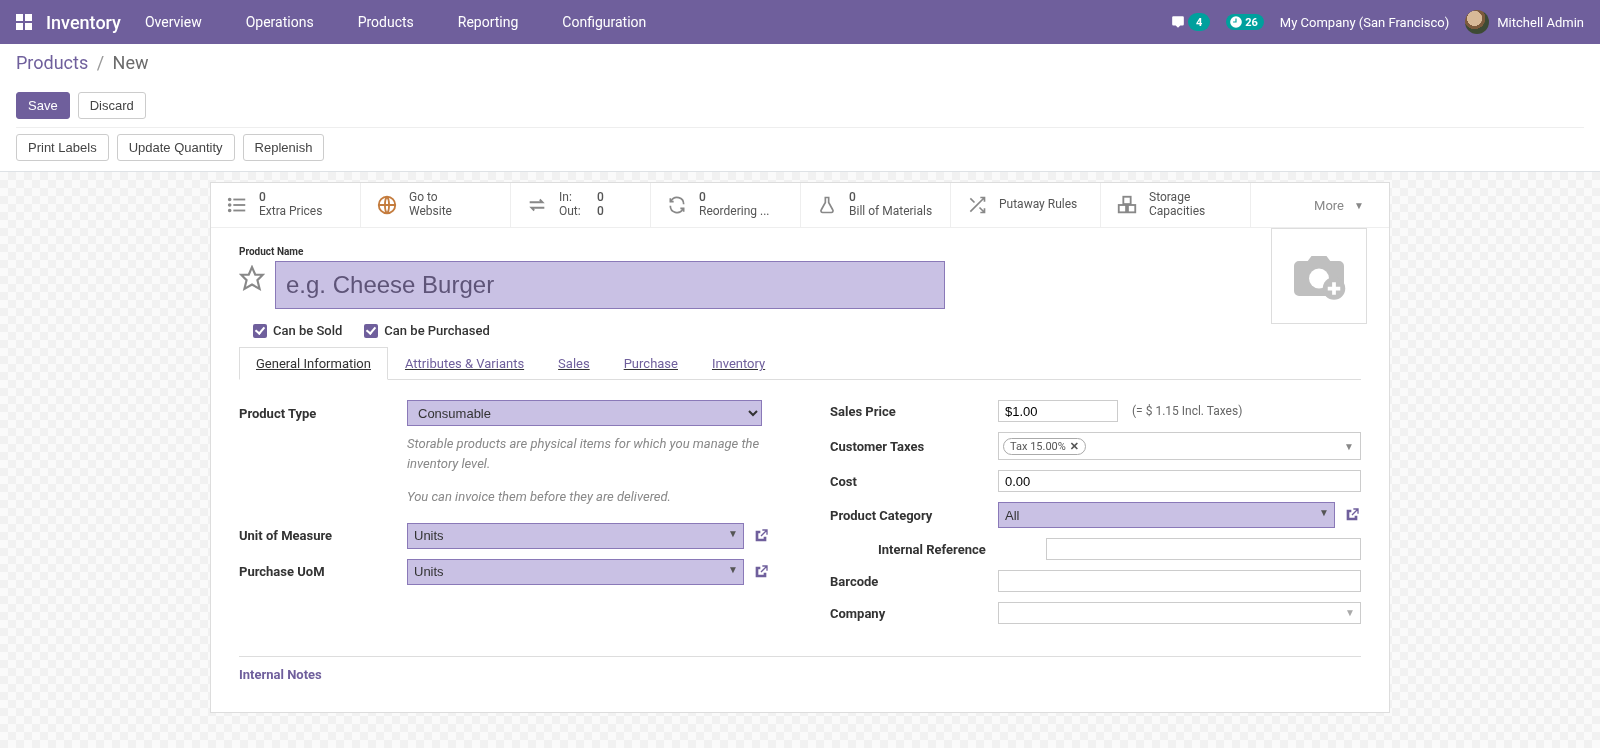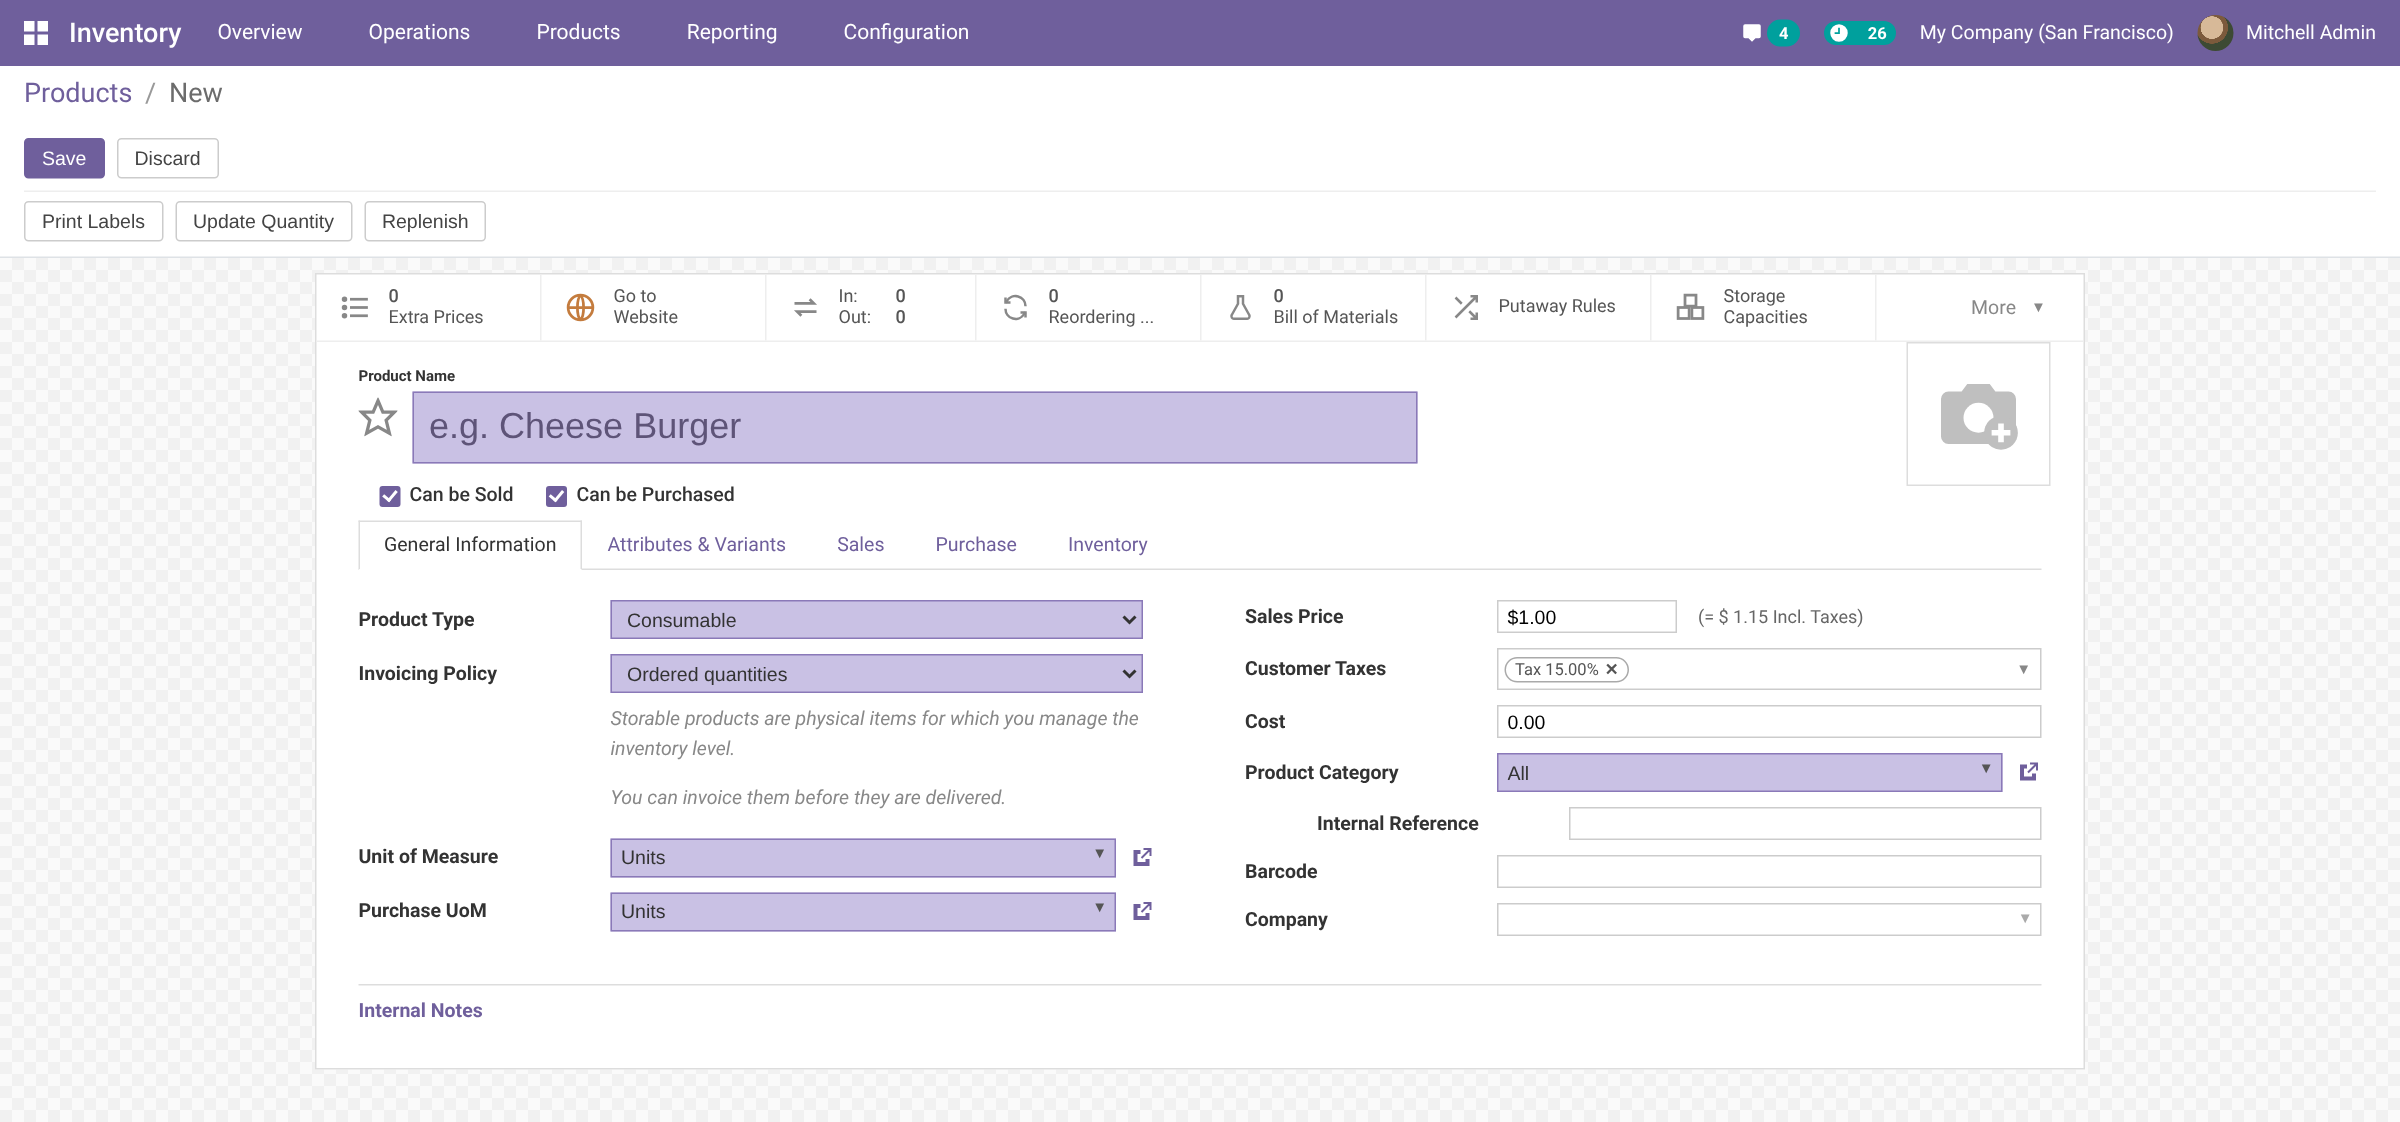"26" .activity-wrap { gap: 12px -> 2px }
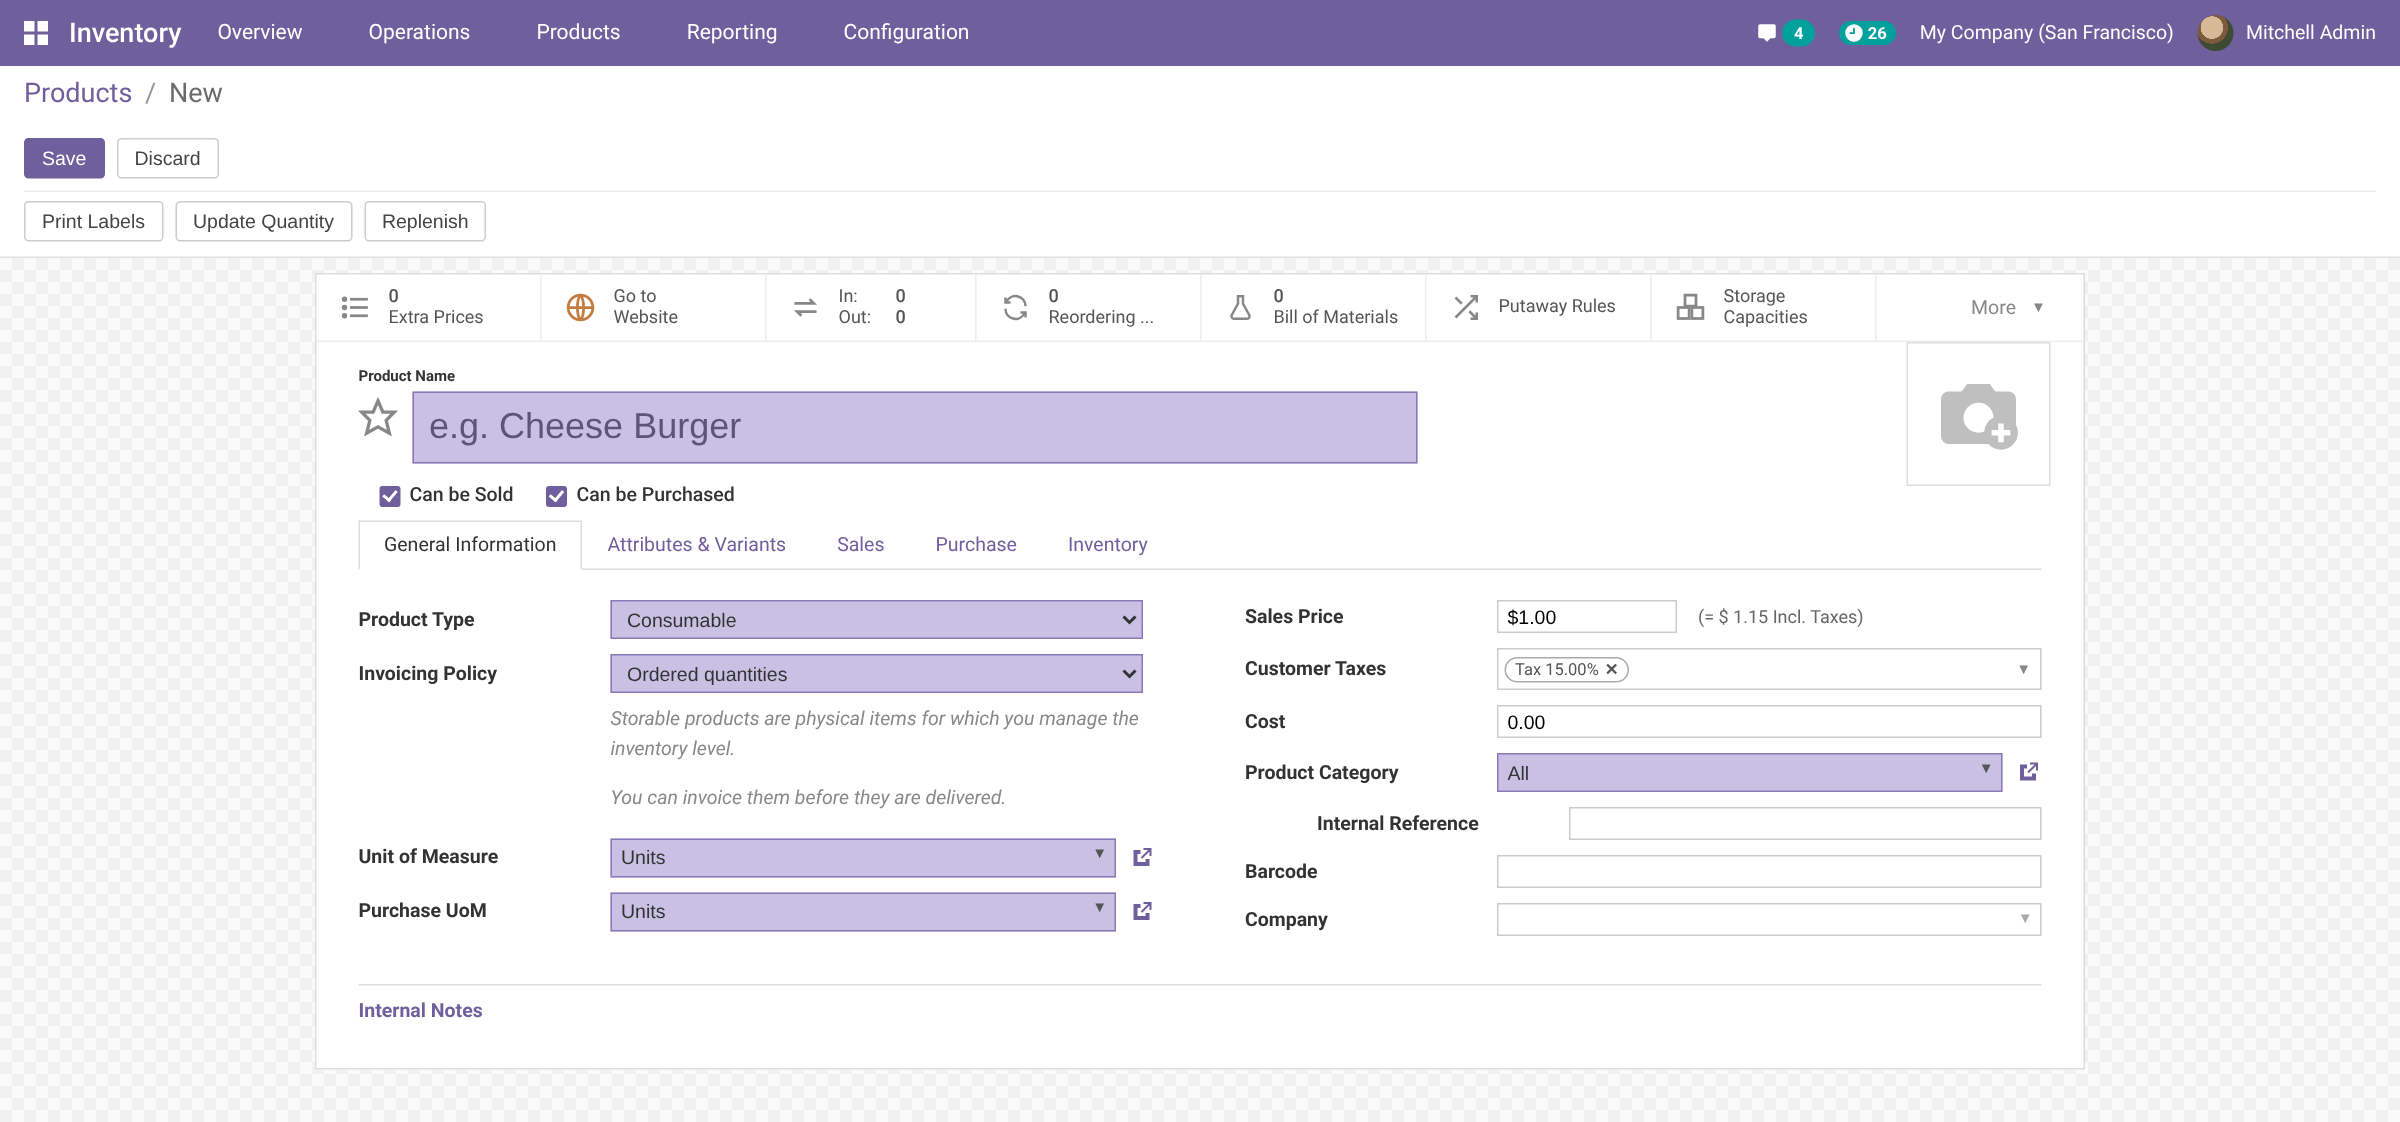"General Information" .tabs { text-decoration: none -> underline }
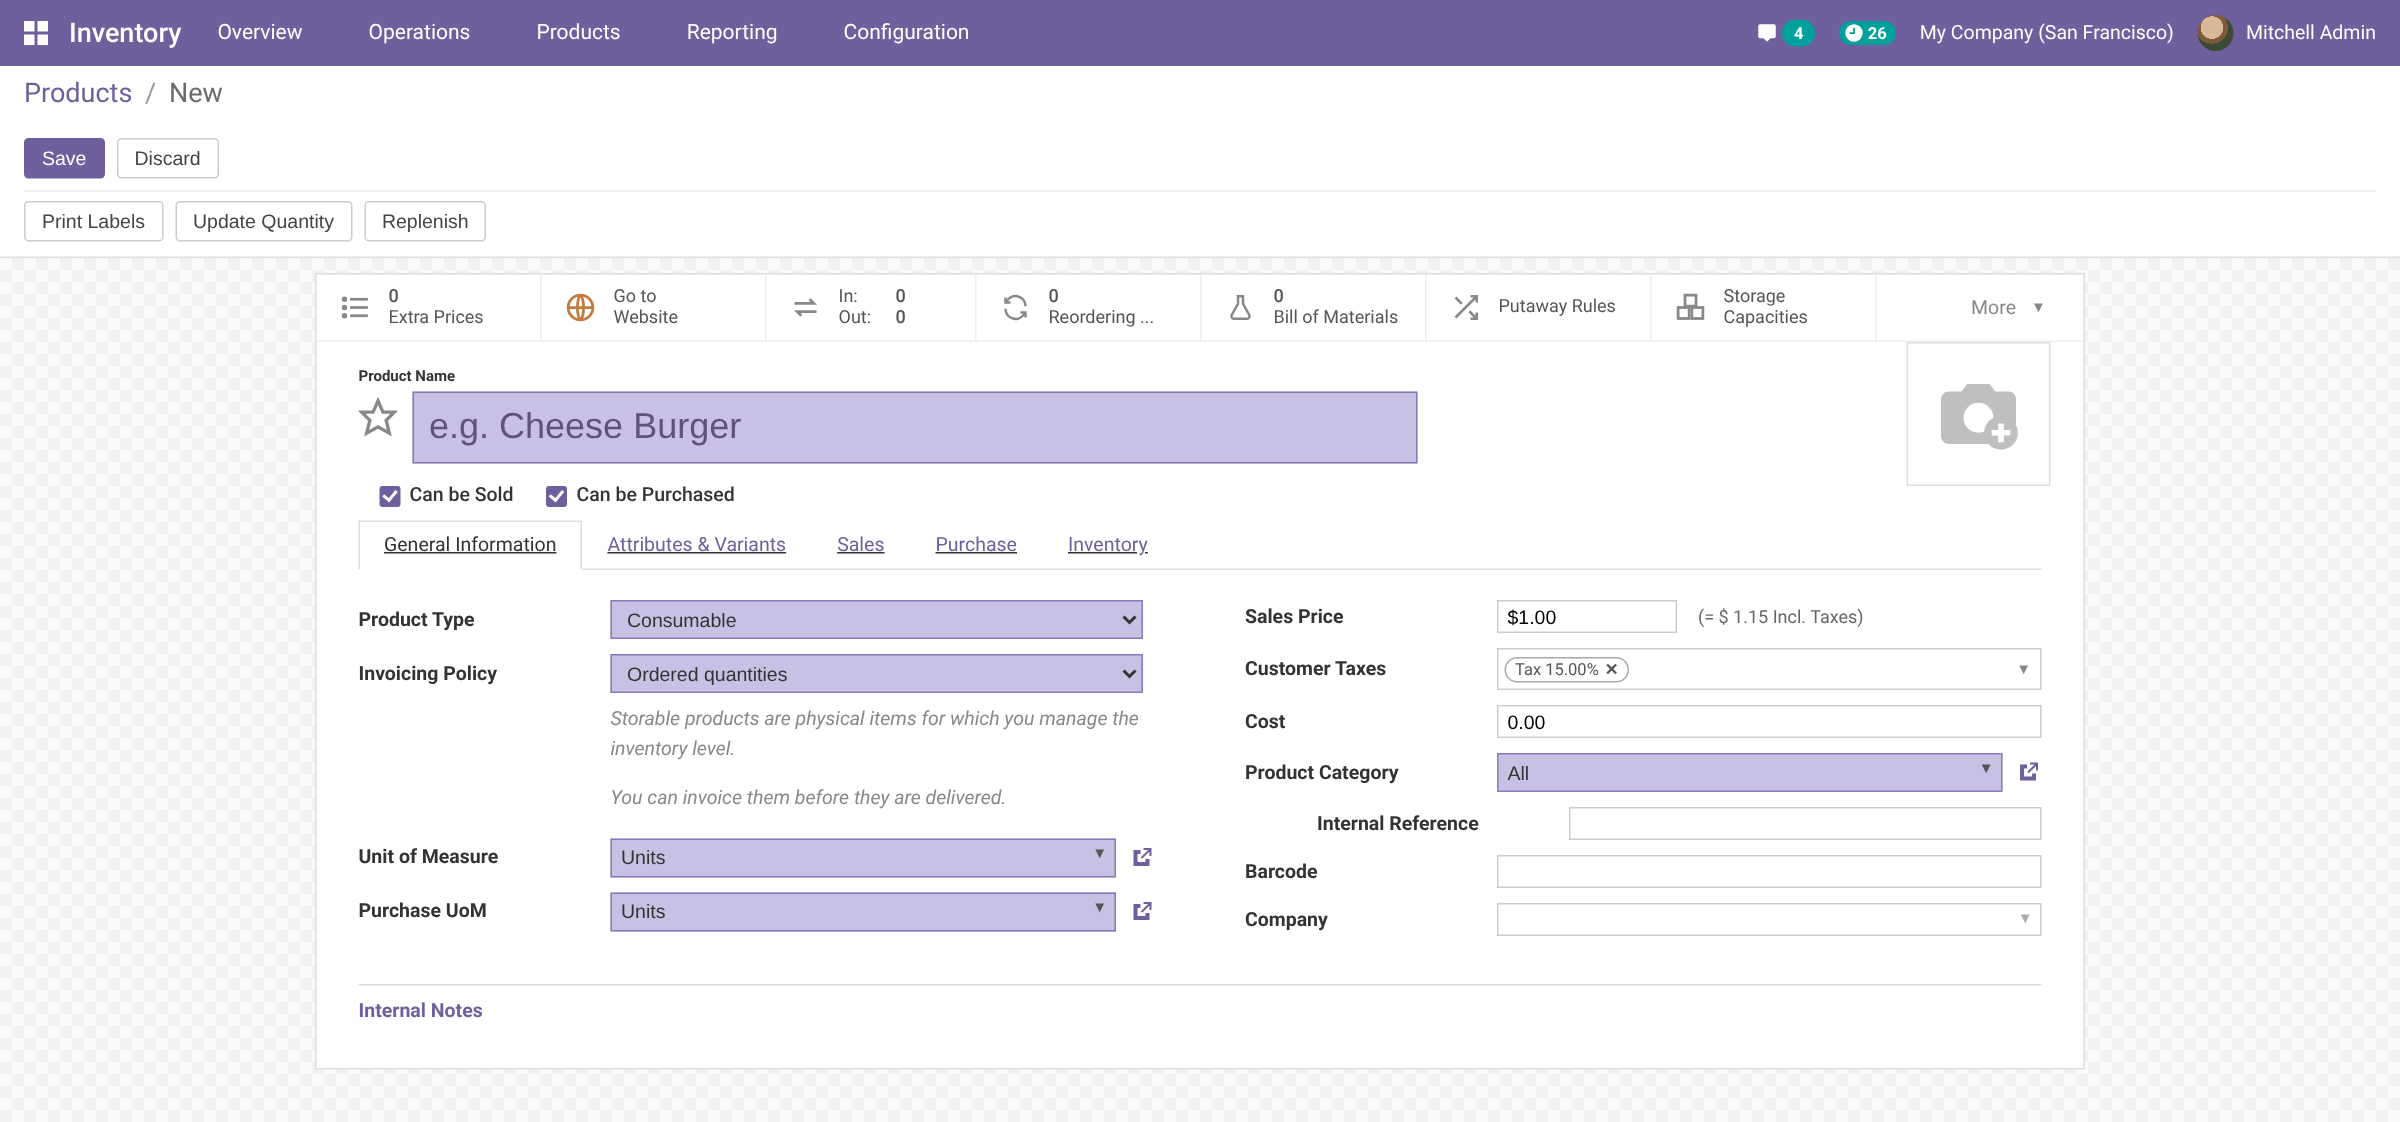"Invoicing Policy" div.frow { html: <div> <label>Invoicing Policy</label> <select><option>Ordered quantities</option></select> </div> -> none }
